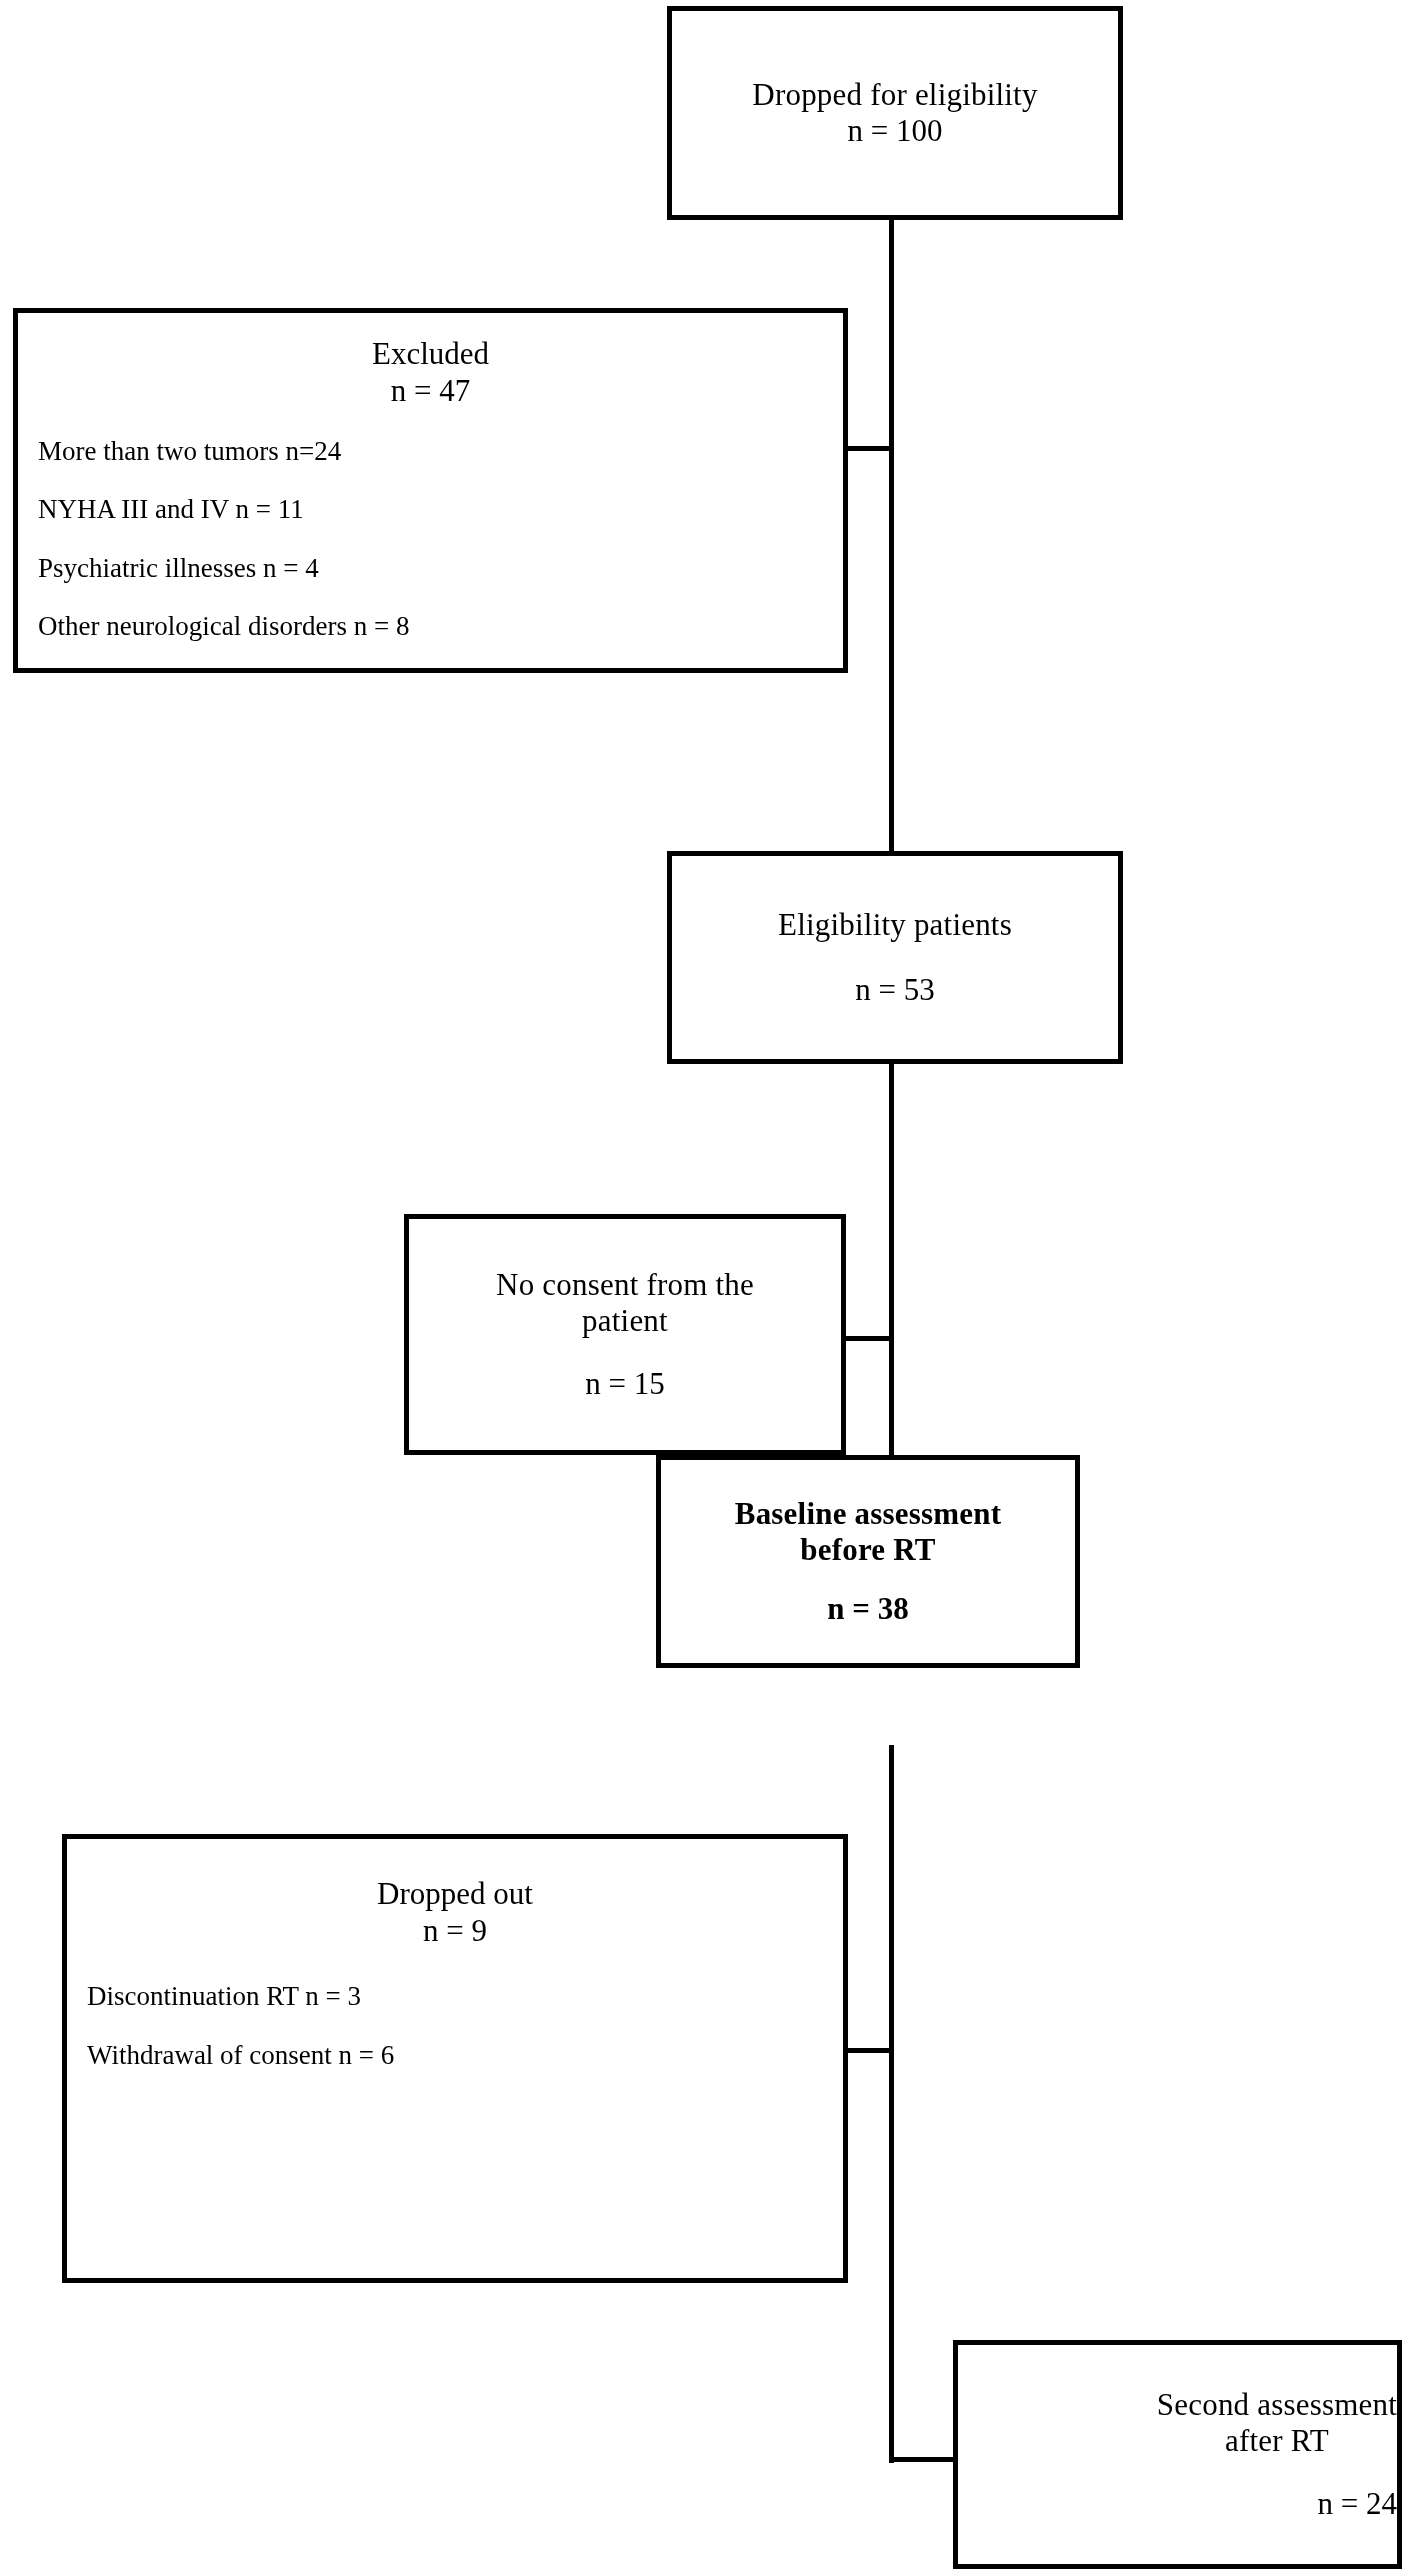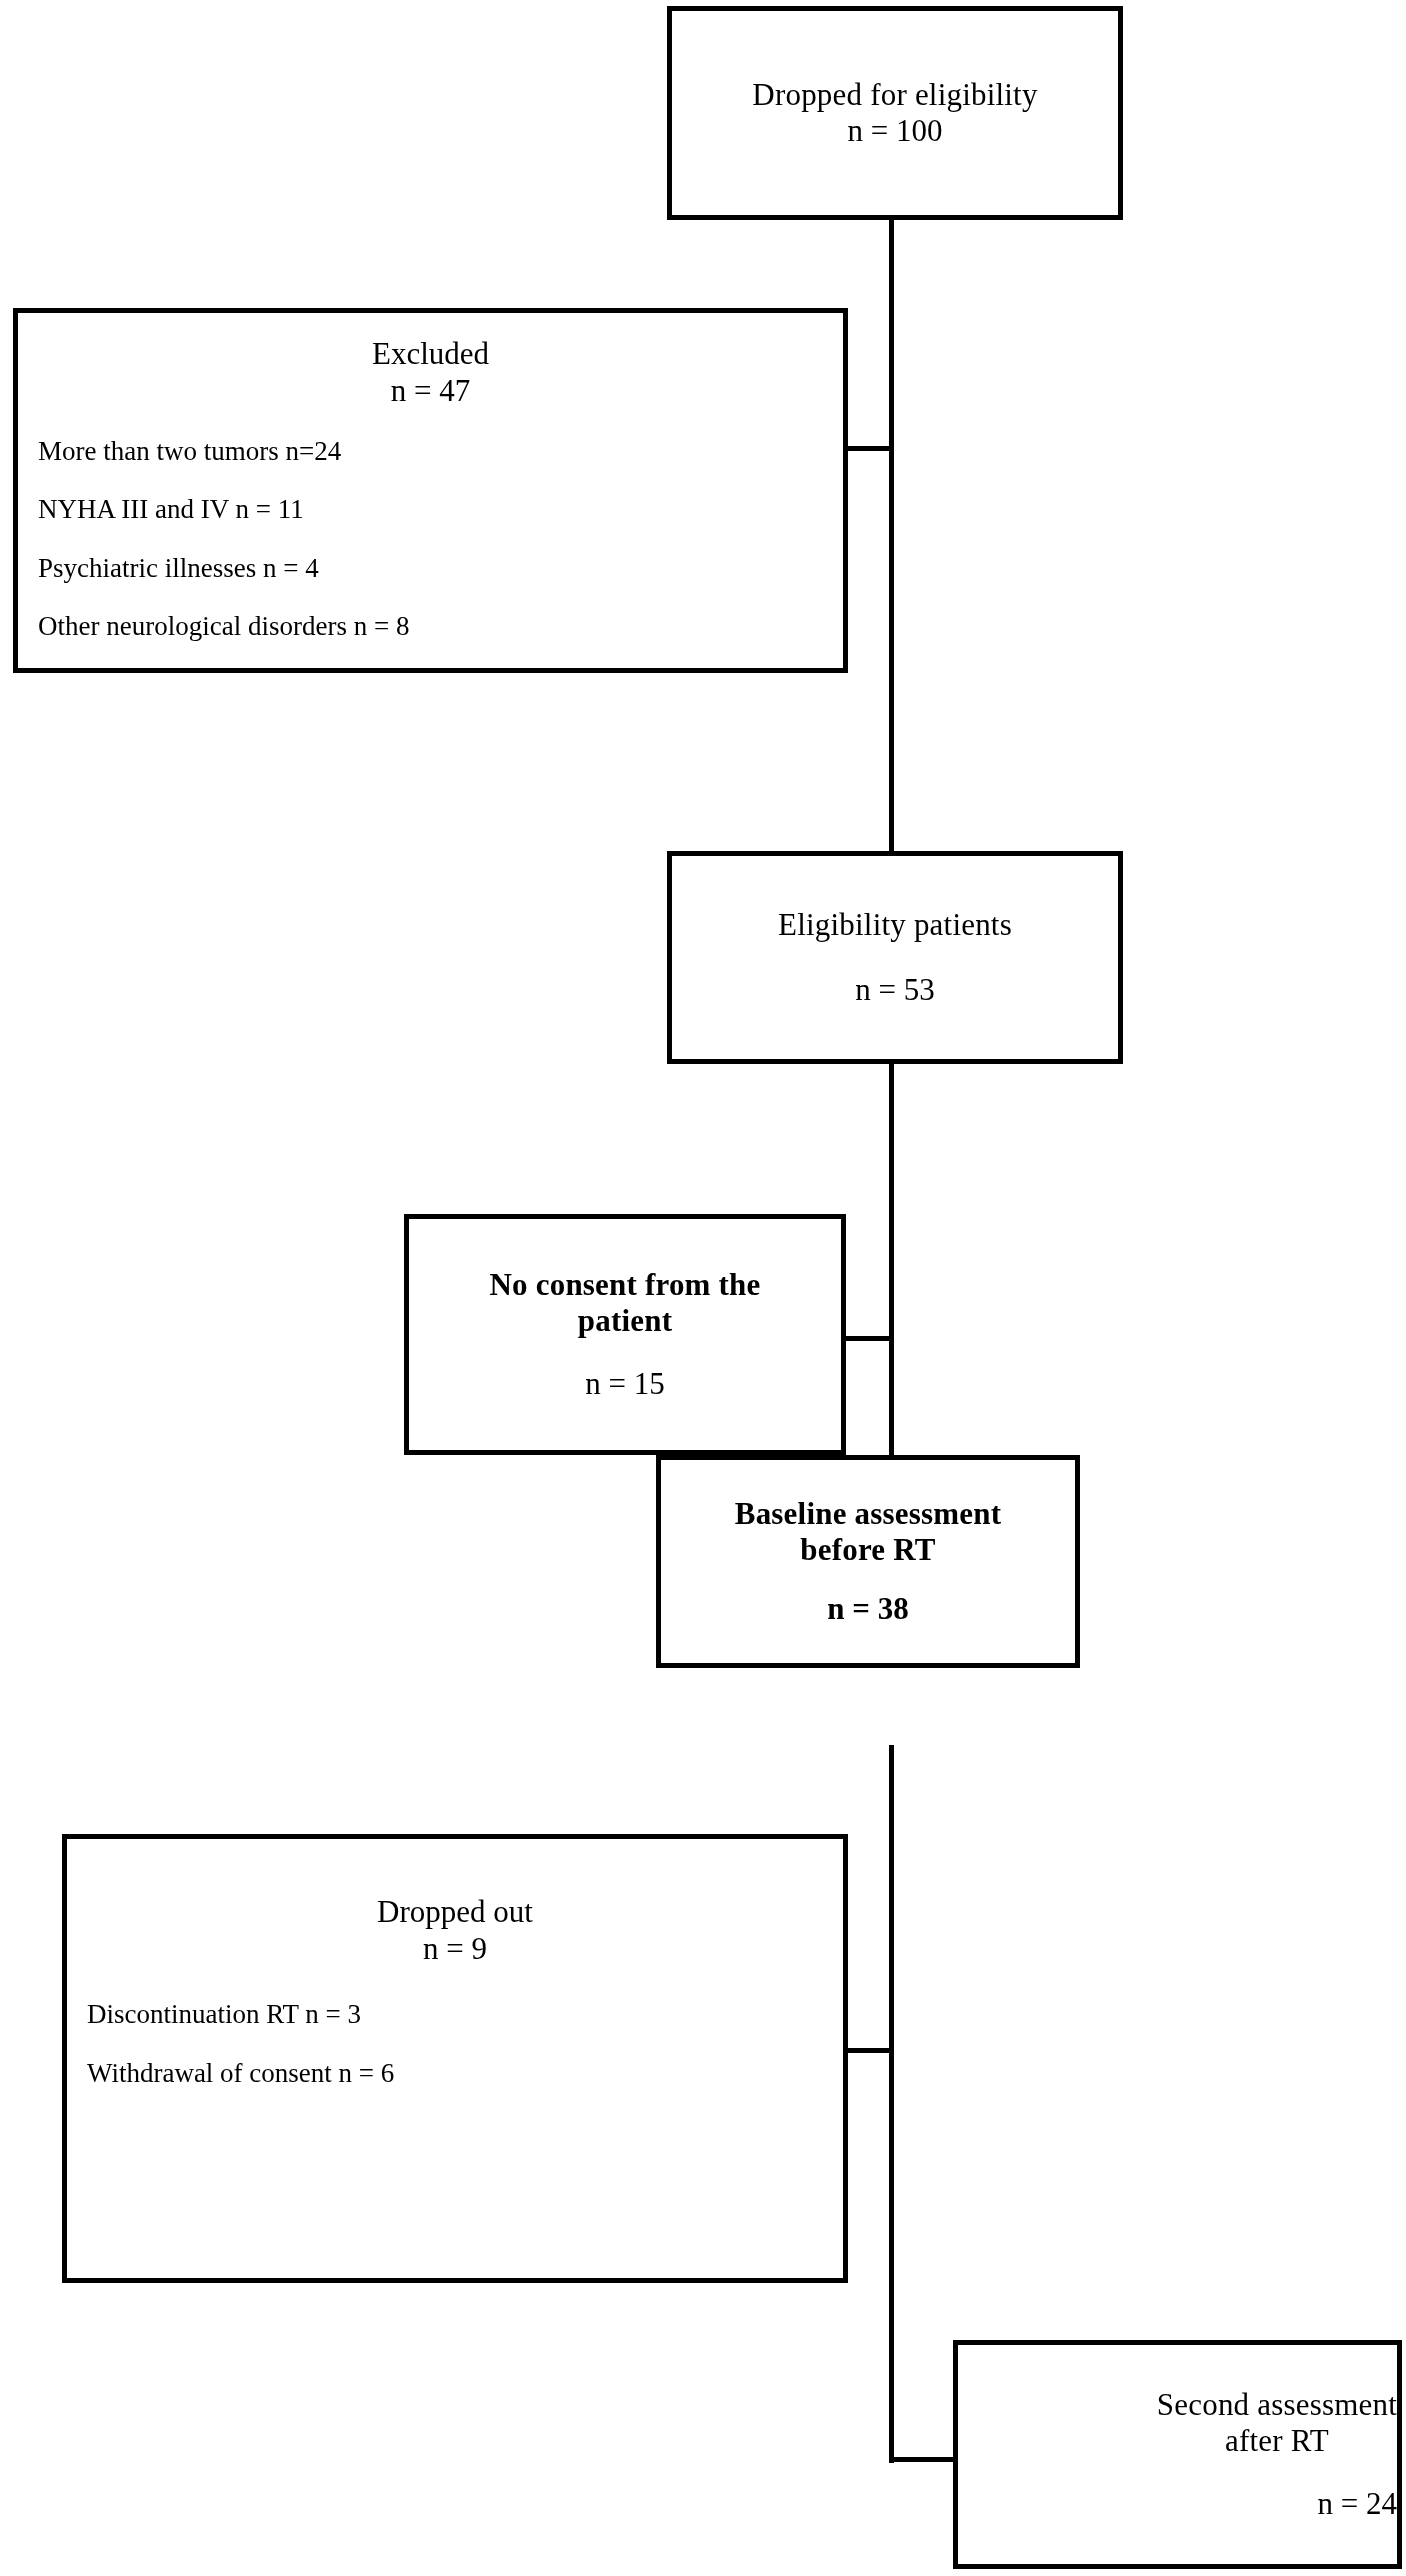"No consent from the" div.box-title { font-weight: bold -> none }
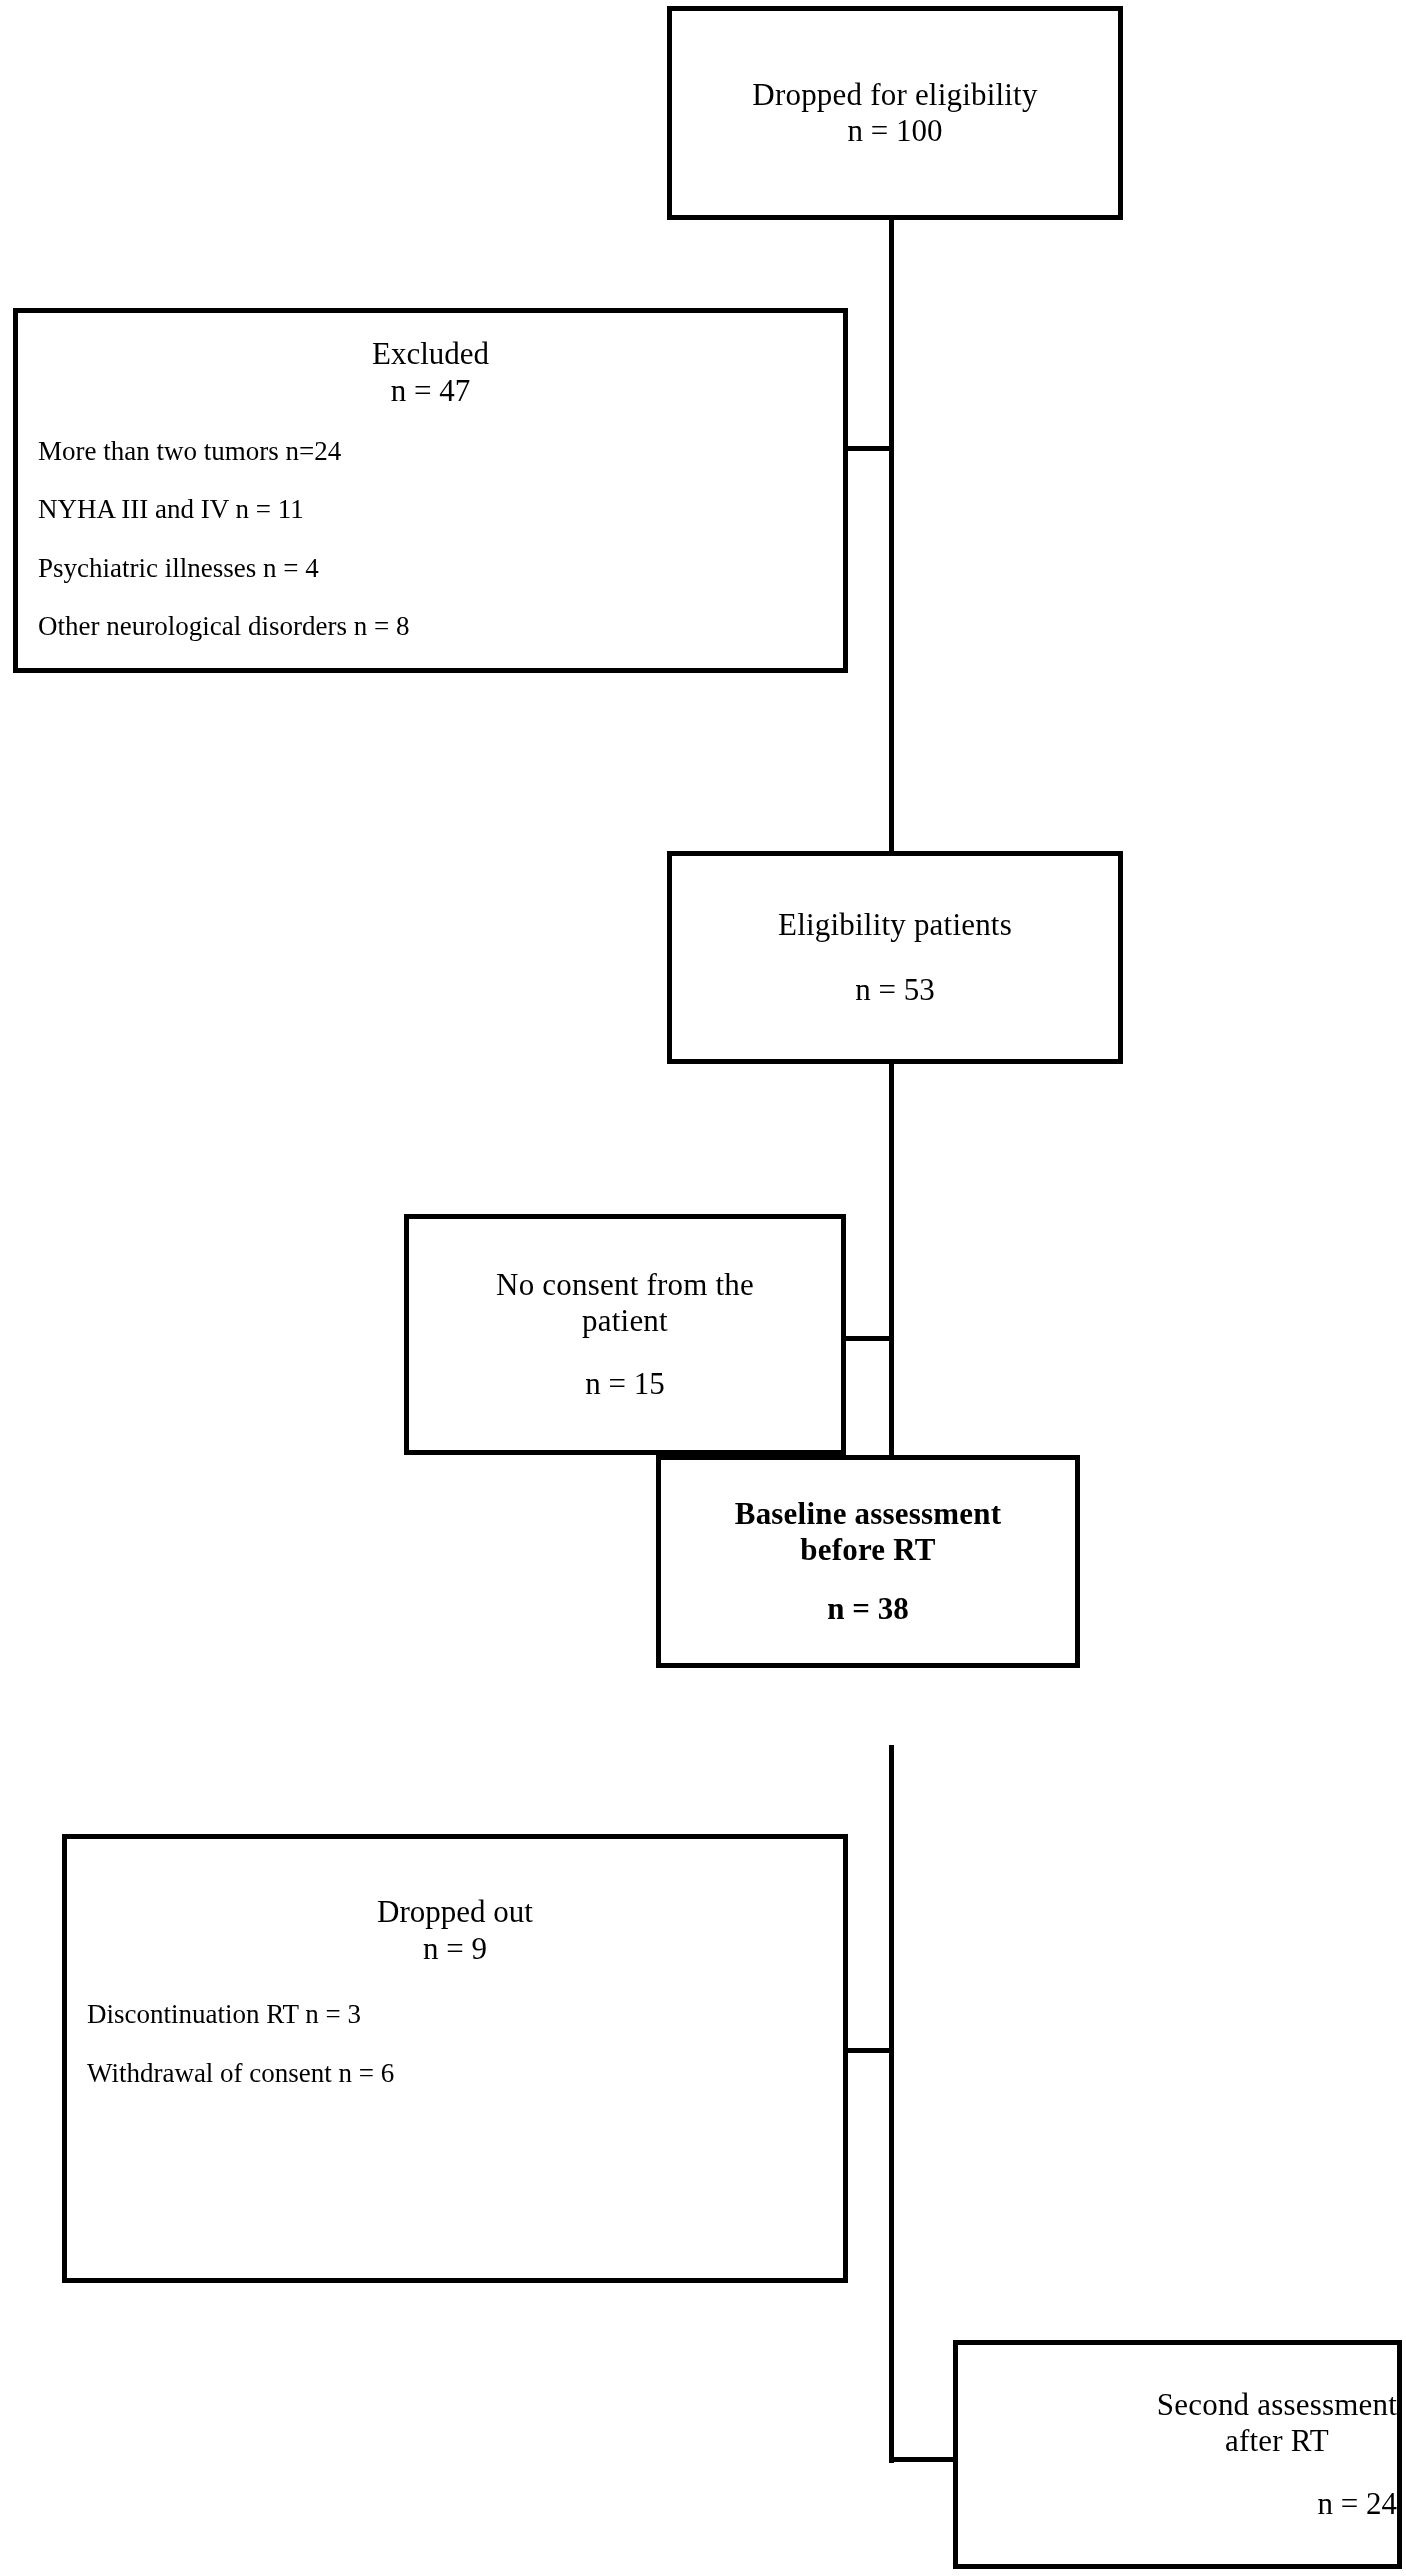"Dropped out" div.flow-box { padding: 54px 20px -> 36px 20px }
